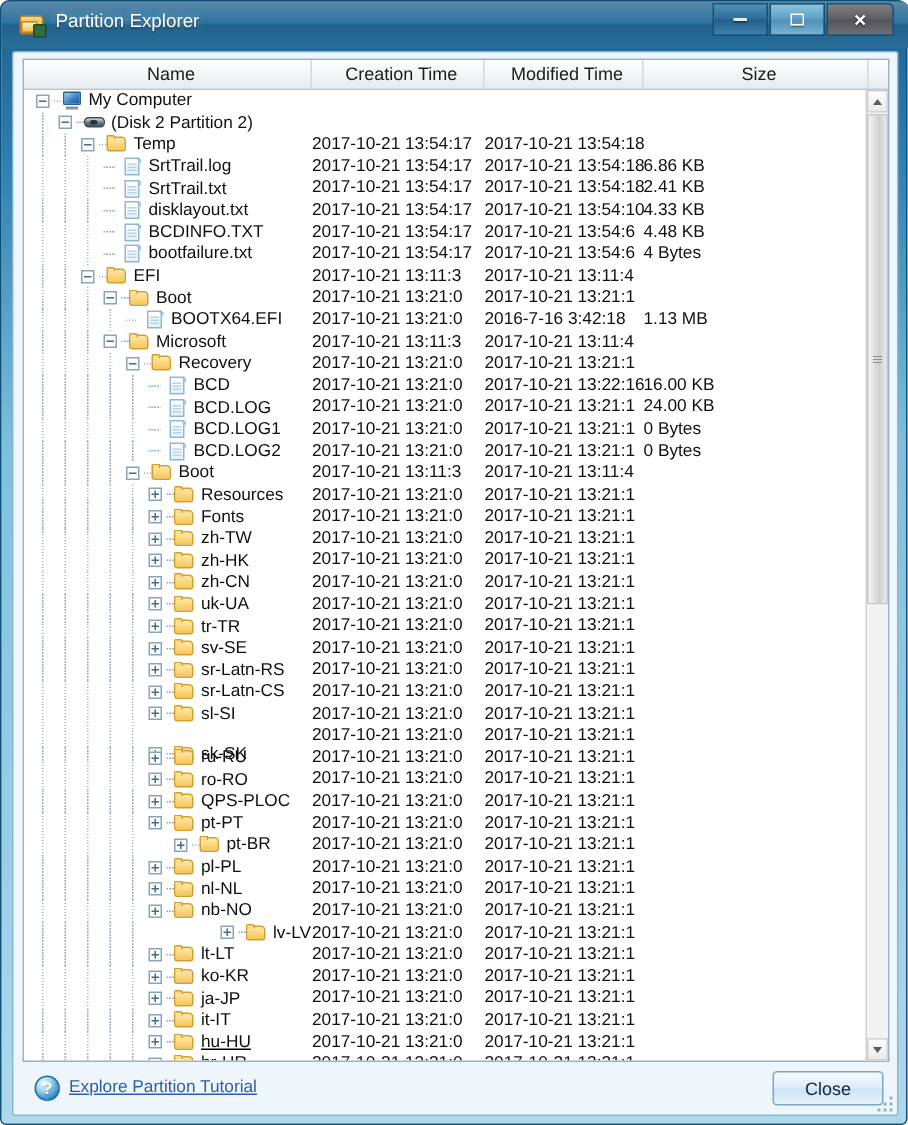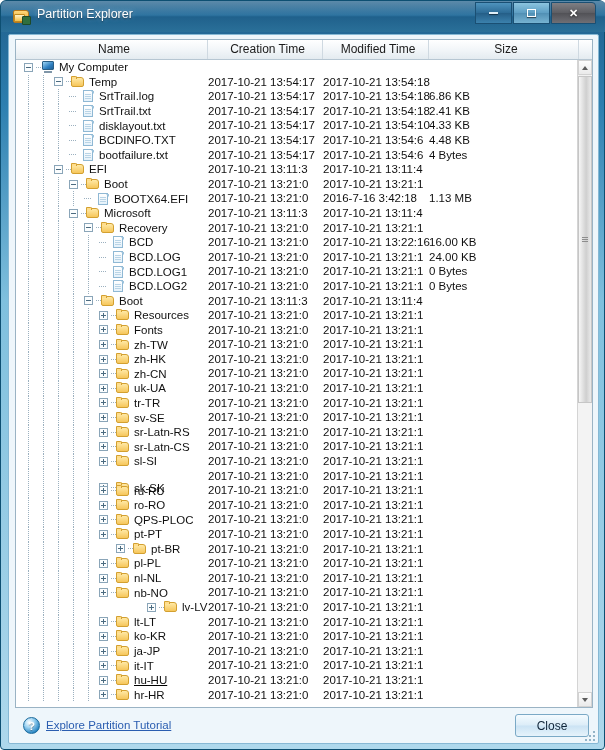"(Disk 2 Partition 2)" div.row { html: none -> <div> <div></div> <div> <span></span> <span></span> <span> <span></span> <span></span> </span> <span>(Disk 2 Partition 2)</span> </div> <div></div> <div></div> <div></div> </div> }
